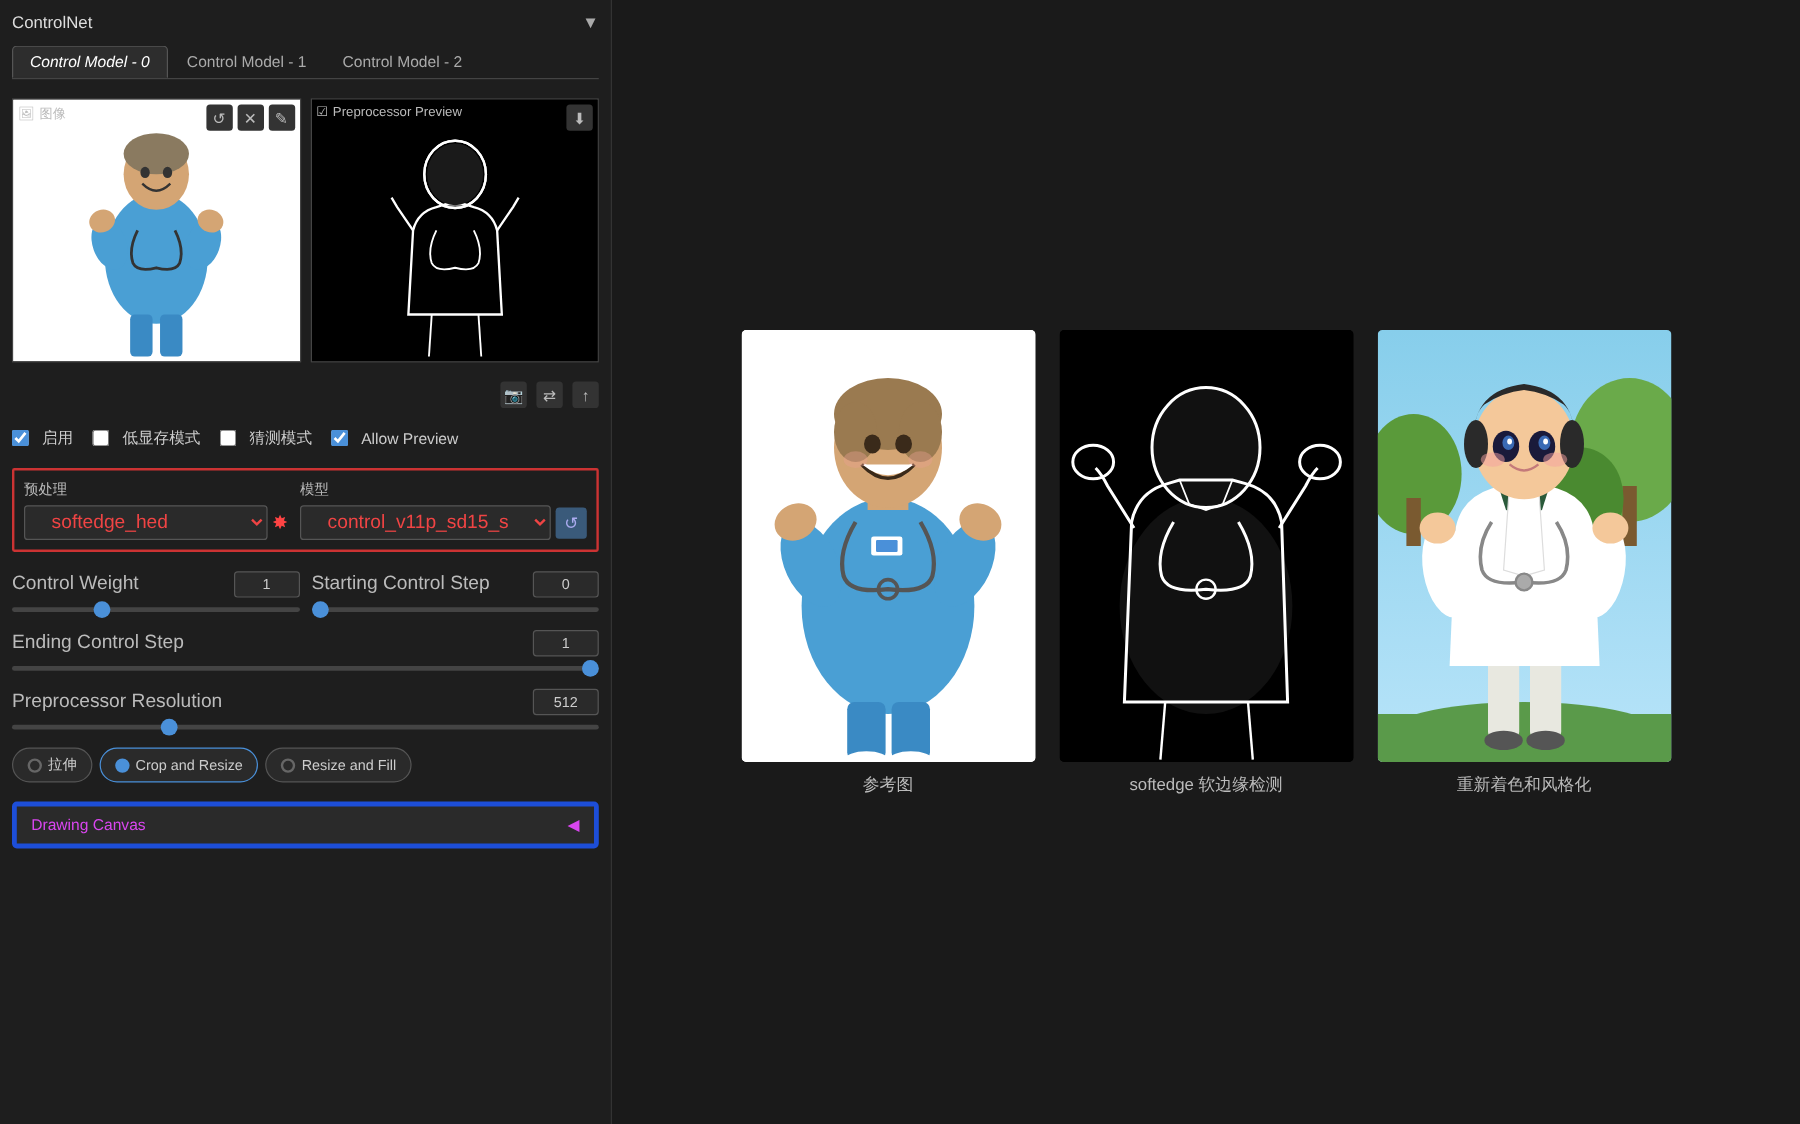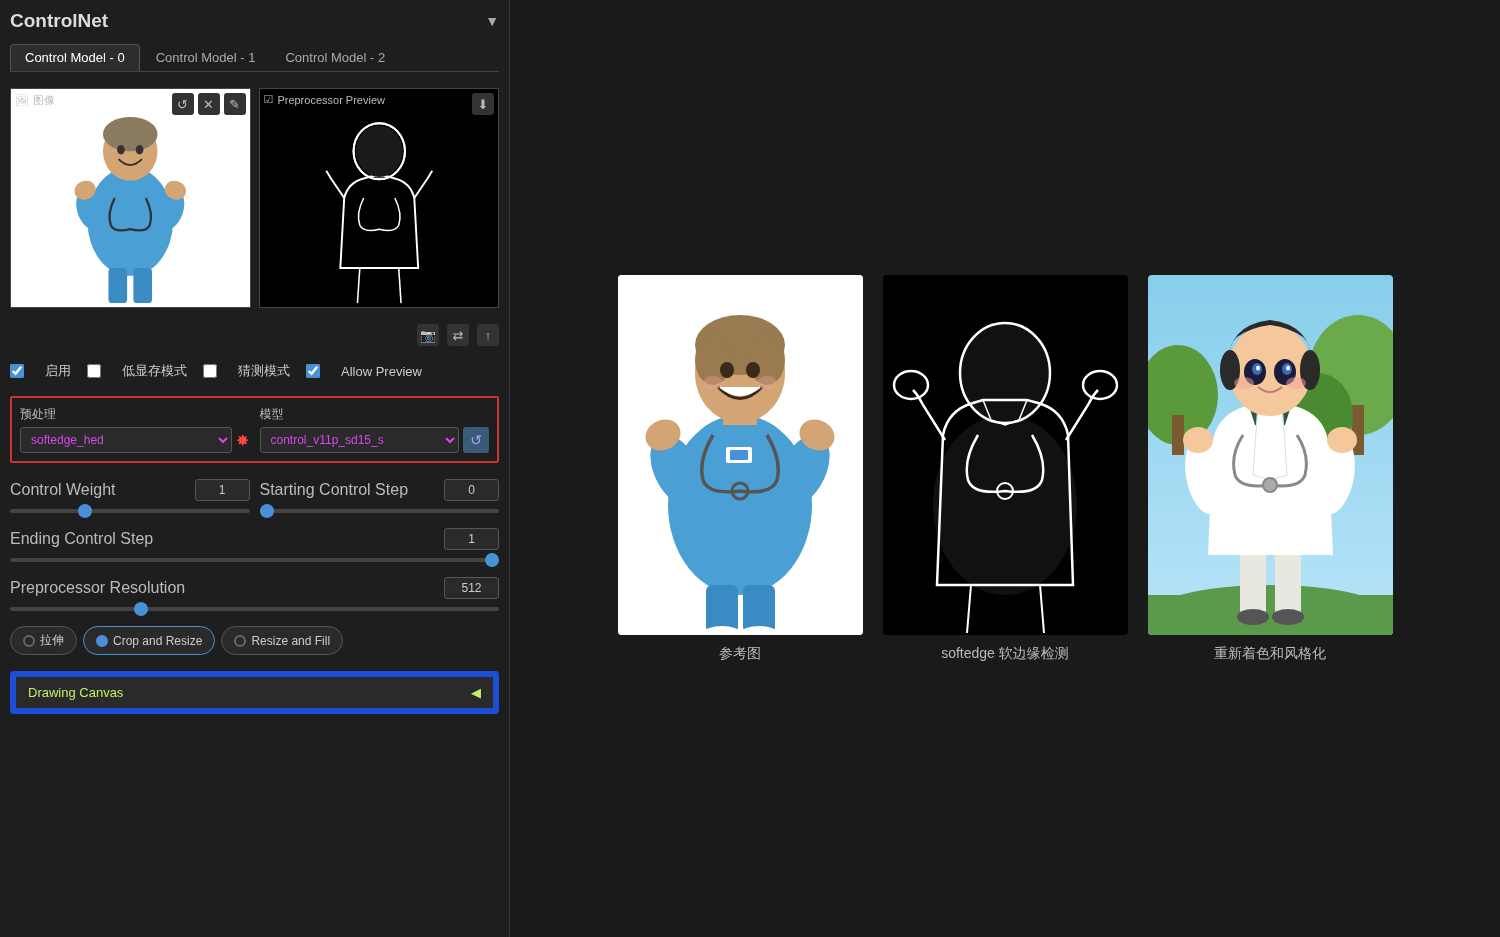"ControlNet" .panel-title { font-size: 19px -> 14px; font-weight: bold -> normal }
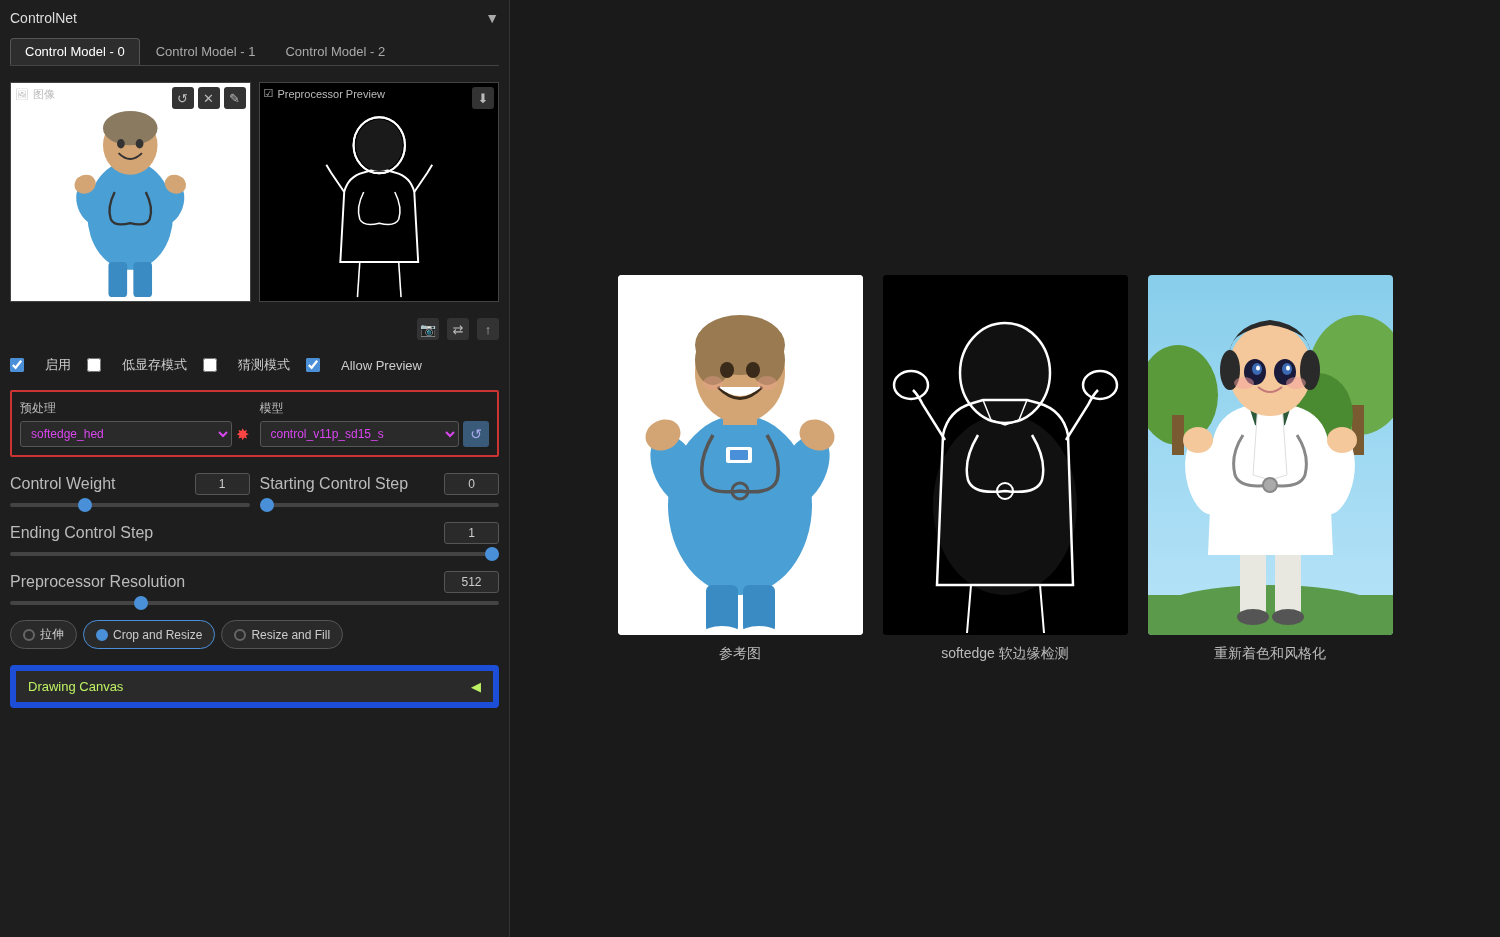"Control Model - 0" .tab.active { font-style: none -> italic }
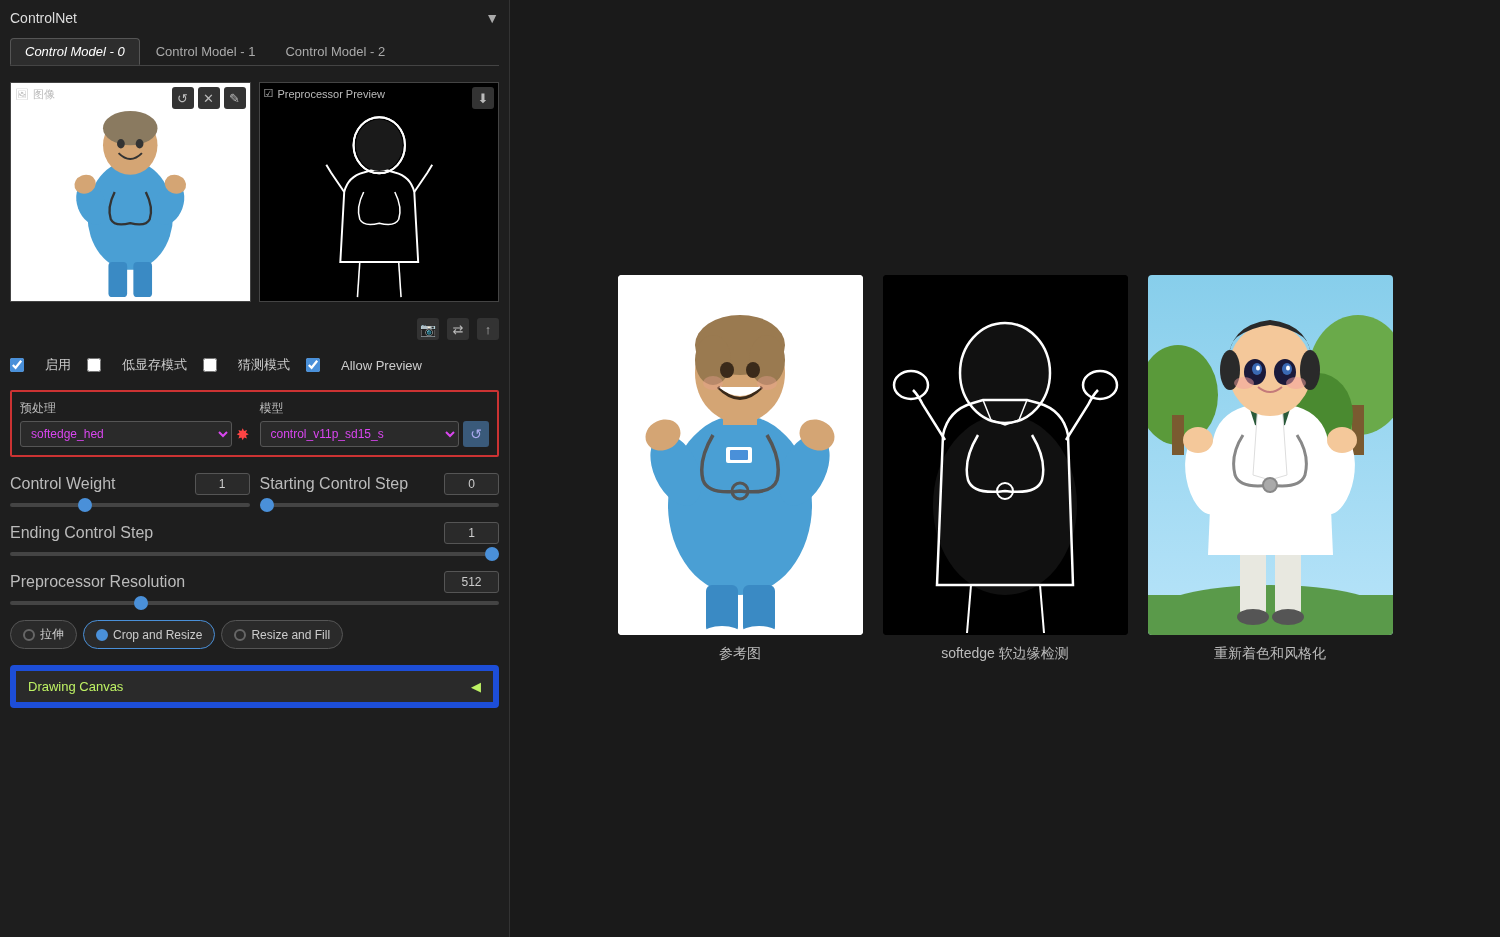"启用" .checkbox-item { gap: 21px -> 11px }
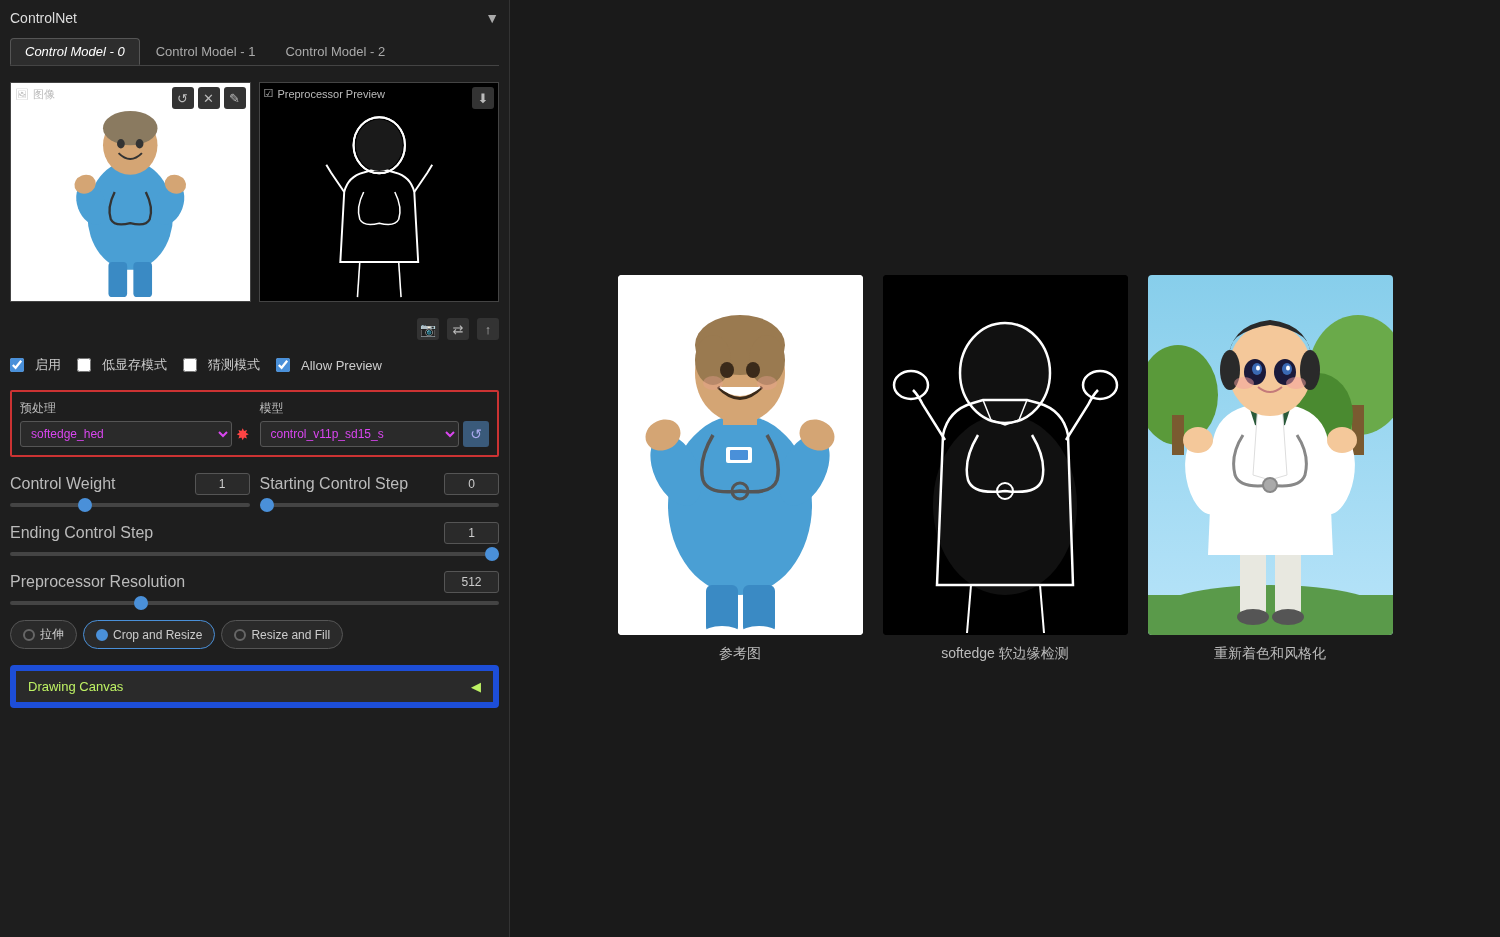"softedge_hed" select { color: #d946ef -> #ef4444; font-size: 12px -> 16px; padding: 4px 6px -> 4px 18px }
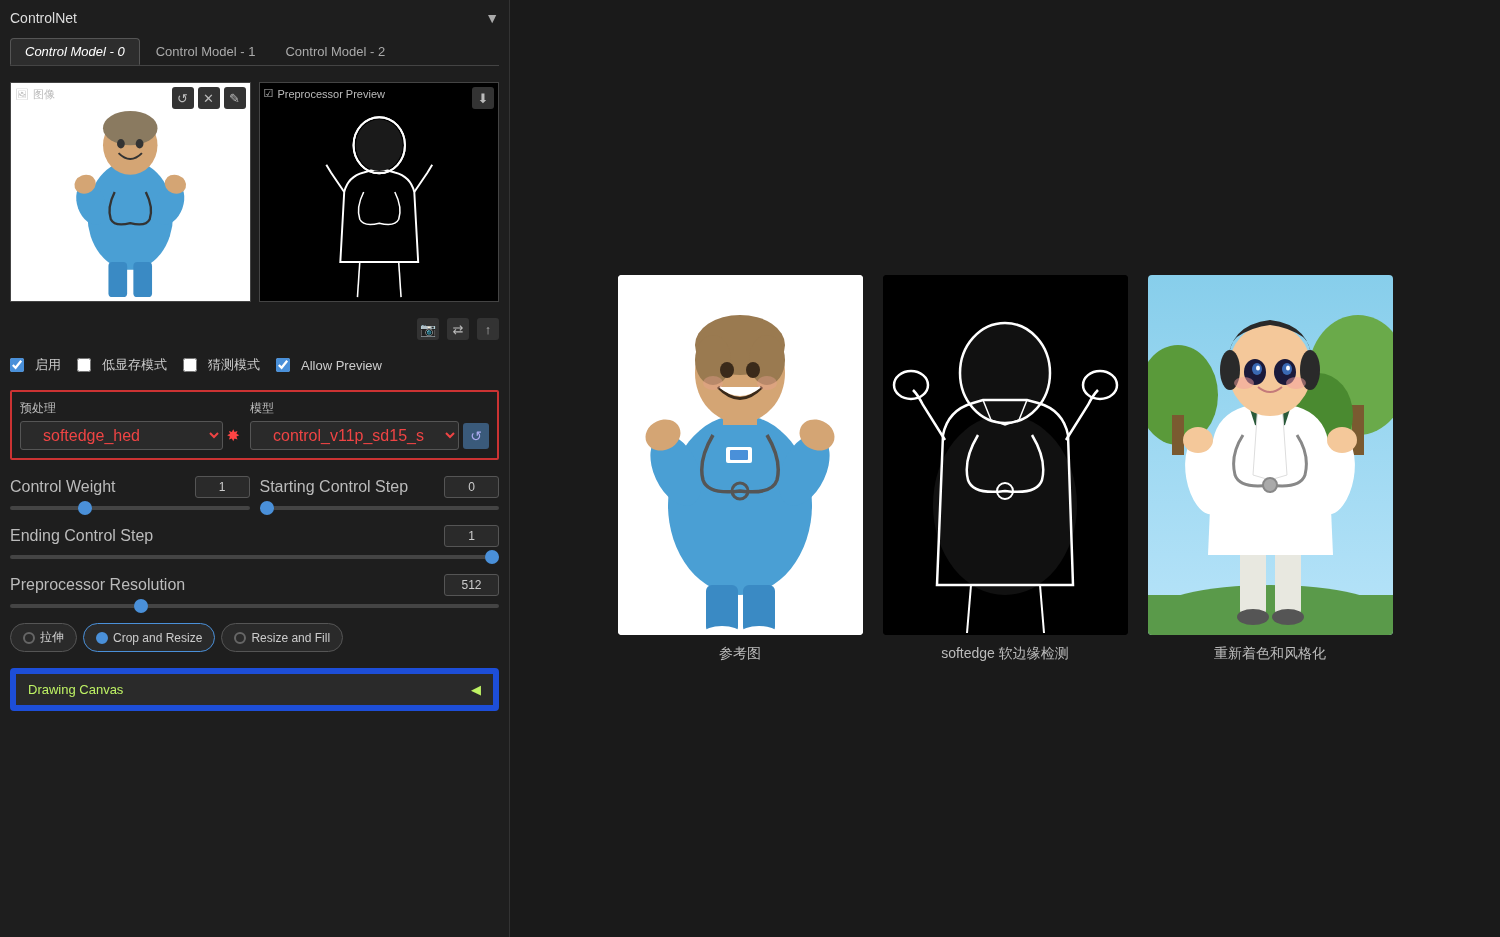"Drawing Canvas" .drawing-canvas-btn { border: 6px solid #1d4ed8 -> 4px solid #1d4ed8; color: #bef264 -> #d946ef }
